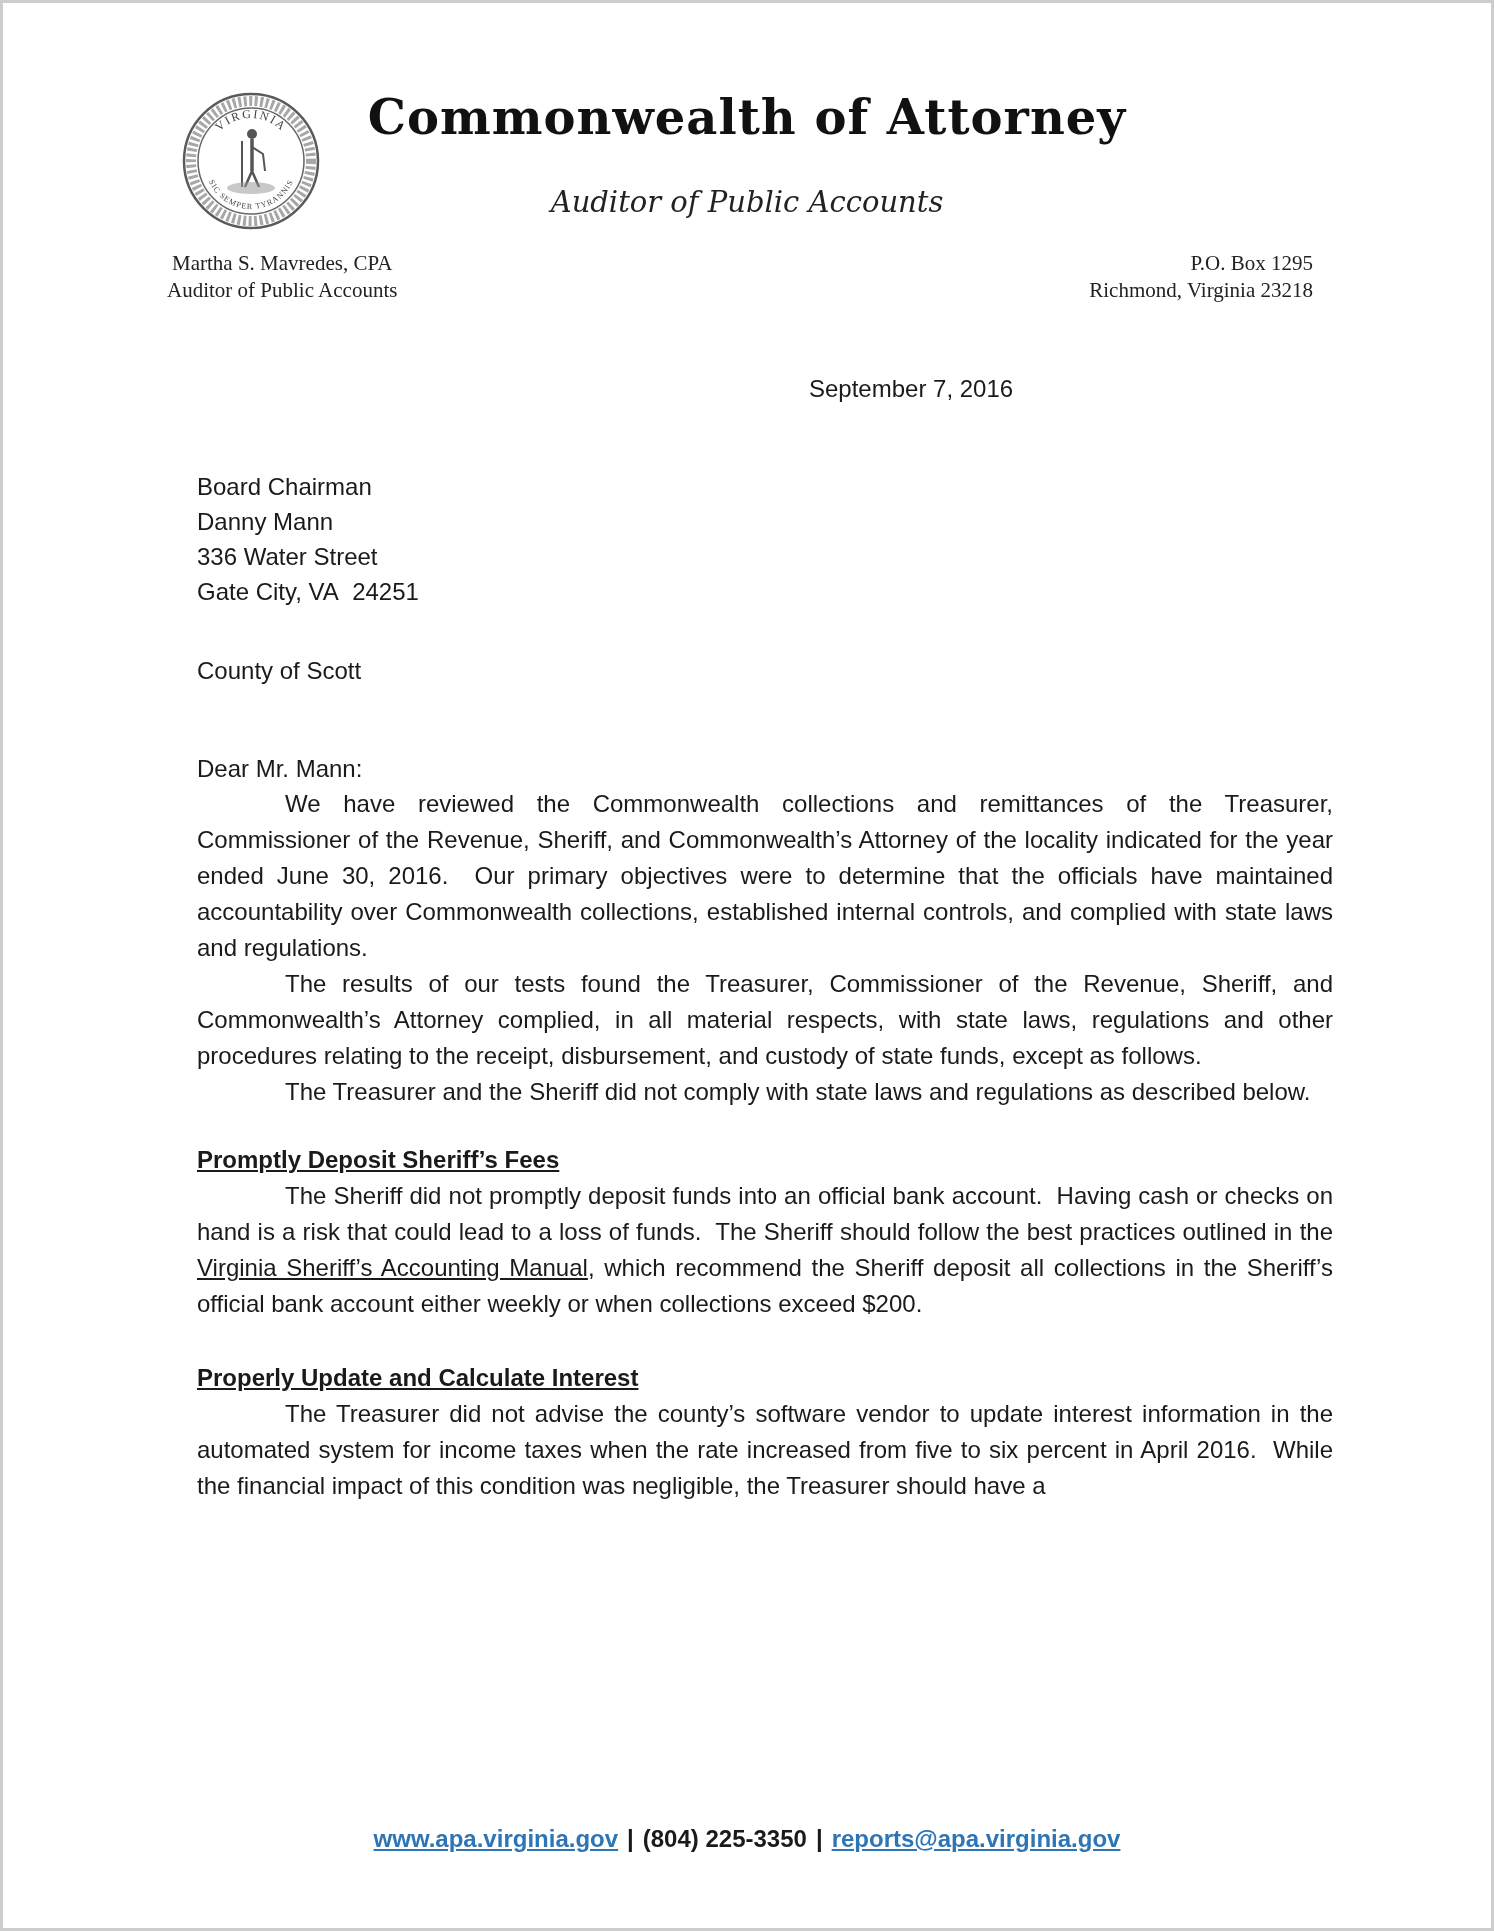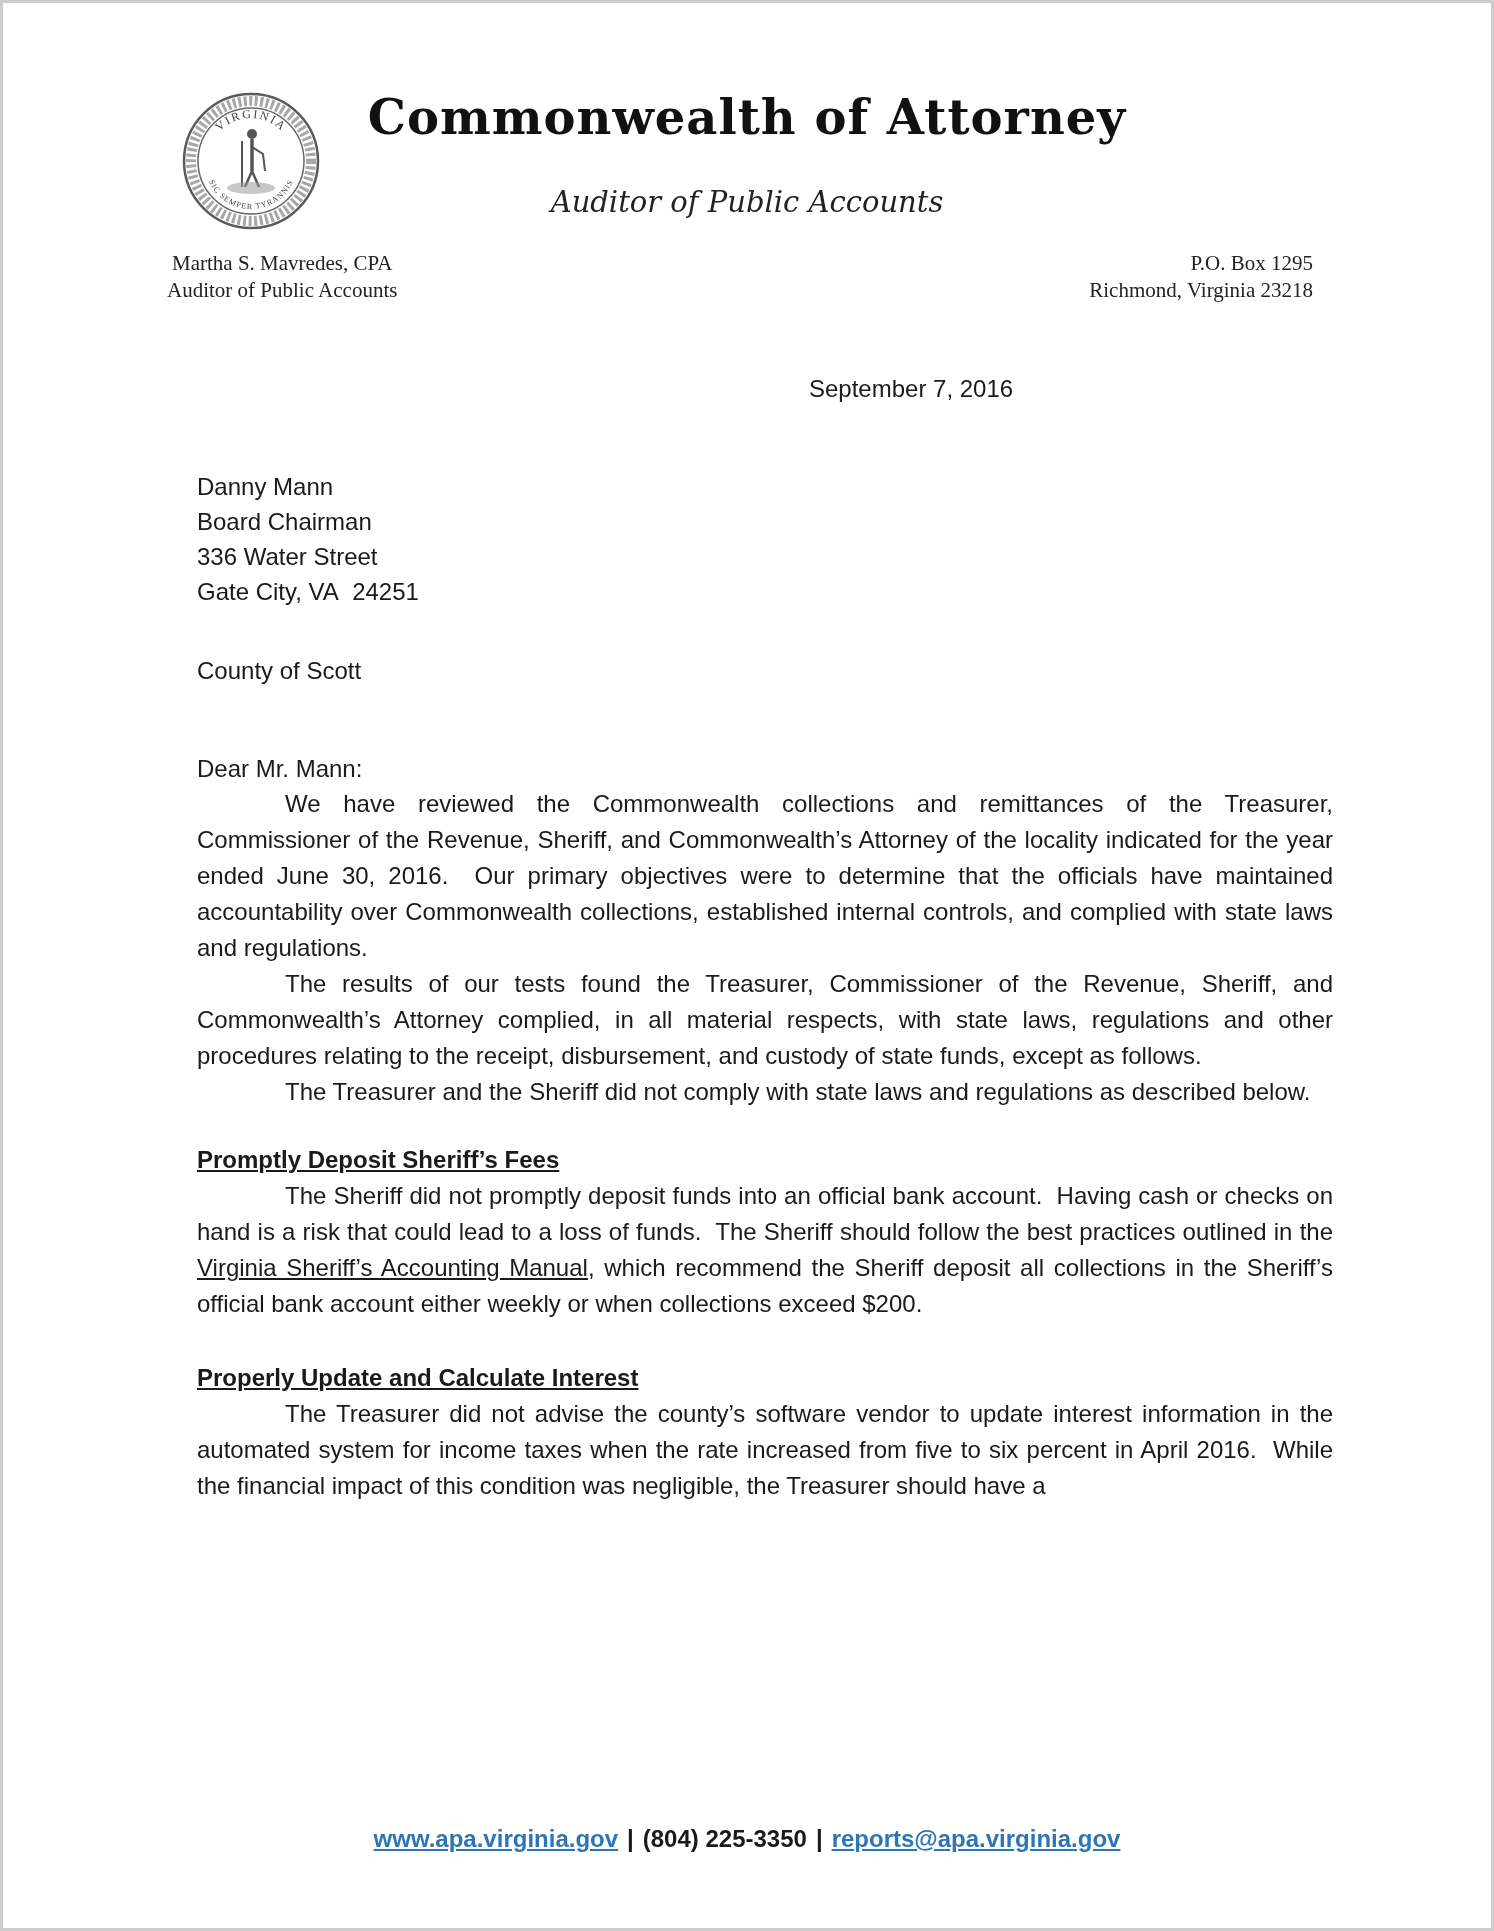"Danny Mann" div { order: before "Board Chairman" -> after "Board Chairman" }
